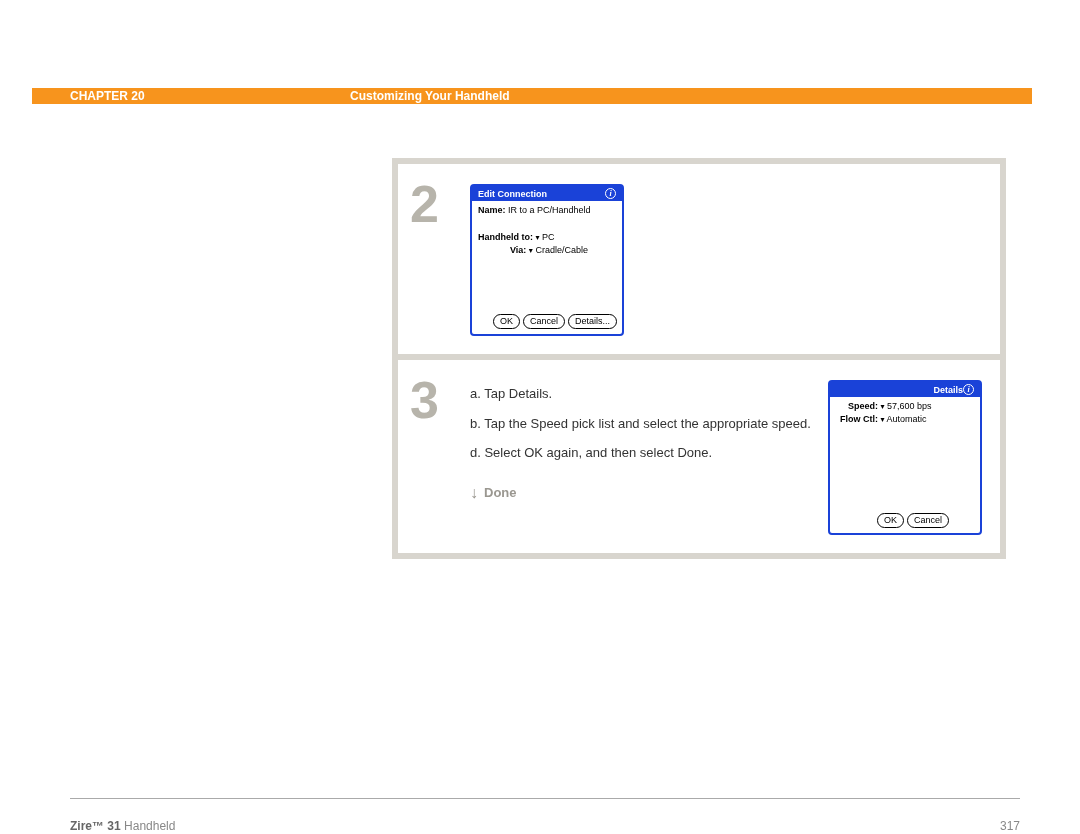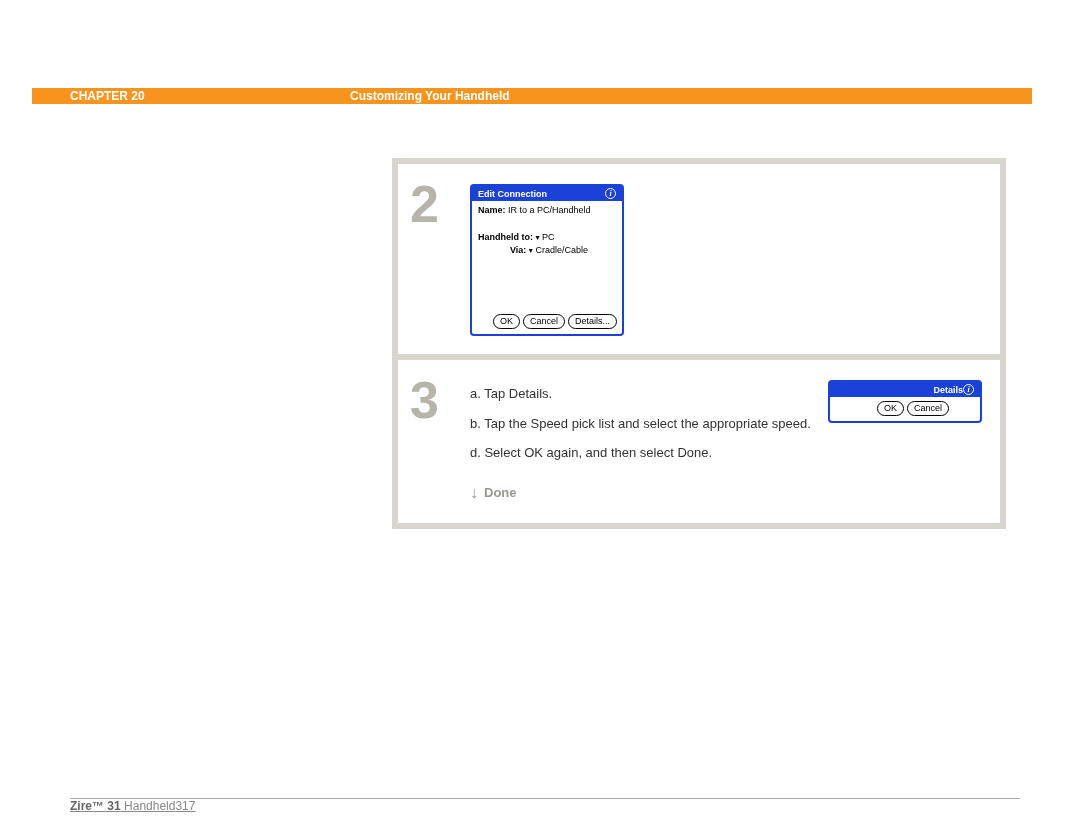"Speed: ▾ 57,600 bps" div.palm-body { html: none -> <div> <div> <b>Speed:</b> <span>▾</span> <span>57,600 bps</span> </div> <div> <b>Flow Ctl:</b> <span>▾</span> <span>Automatic</span> </div> <div></div> </div> }
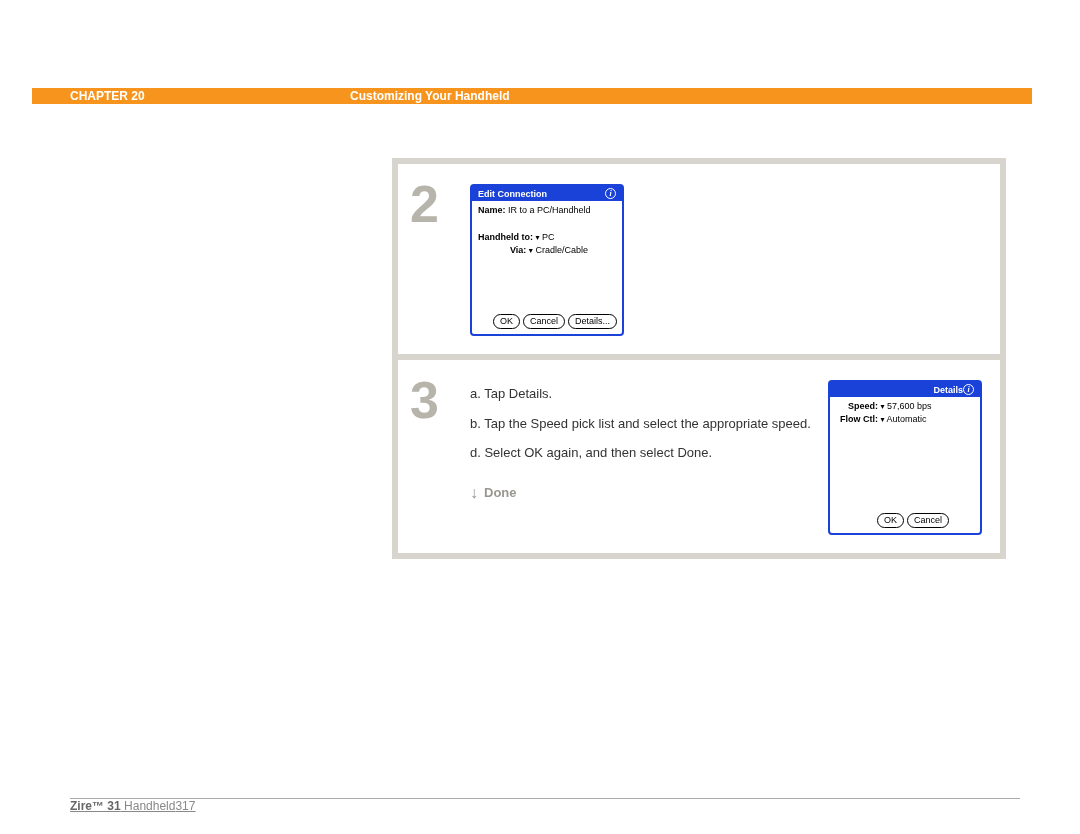"Zire™ 31 Handheld" .footer { justify-content: none -> space-between; padding-top: 0 -> 20px; text-decoration: underline -> none }
